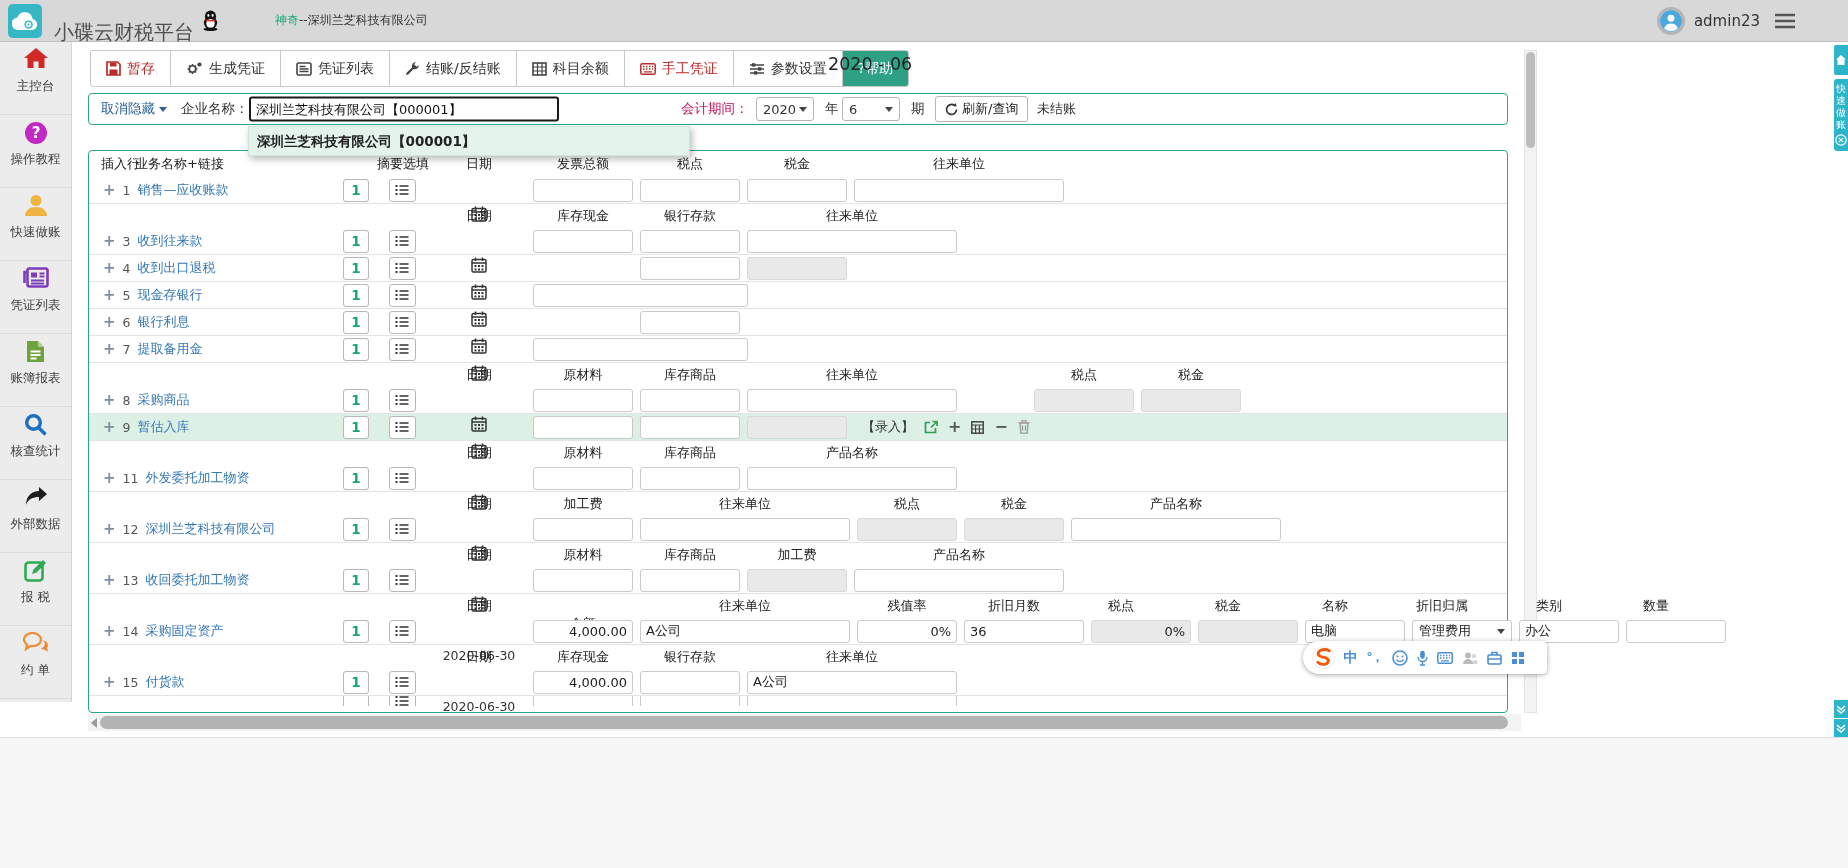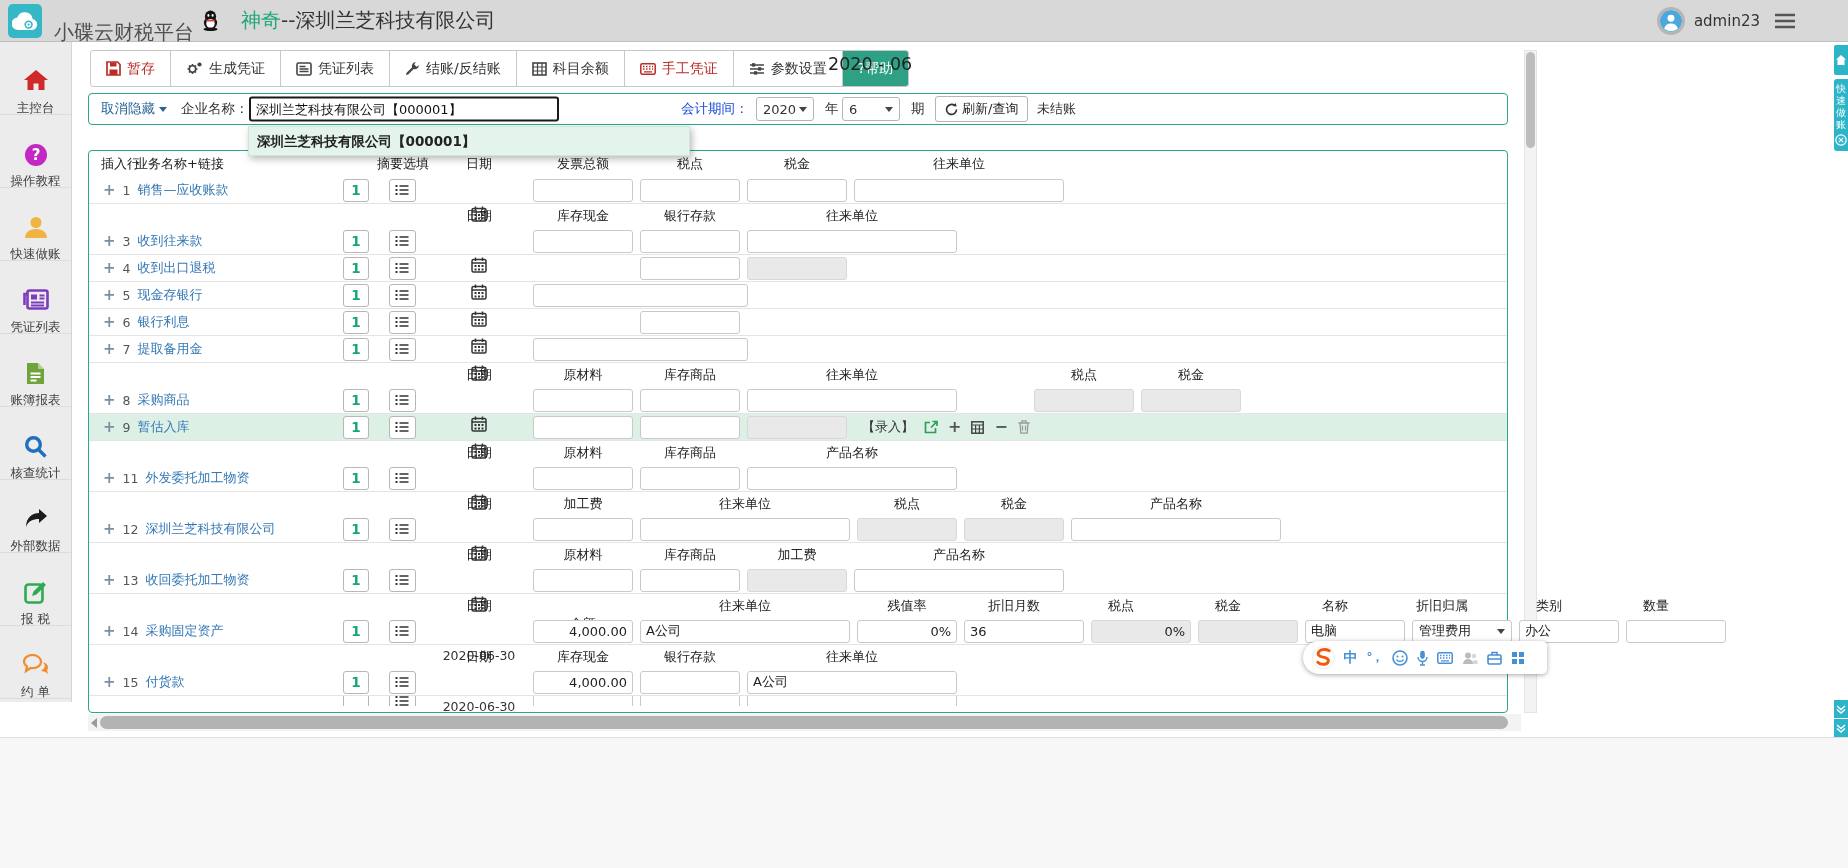"神奇--深圳兰芝科技有限公司" .company { font-size: 20px -> 12px; margin-left: 22px -> 56px }
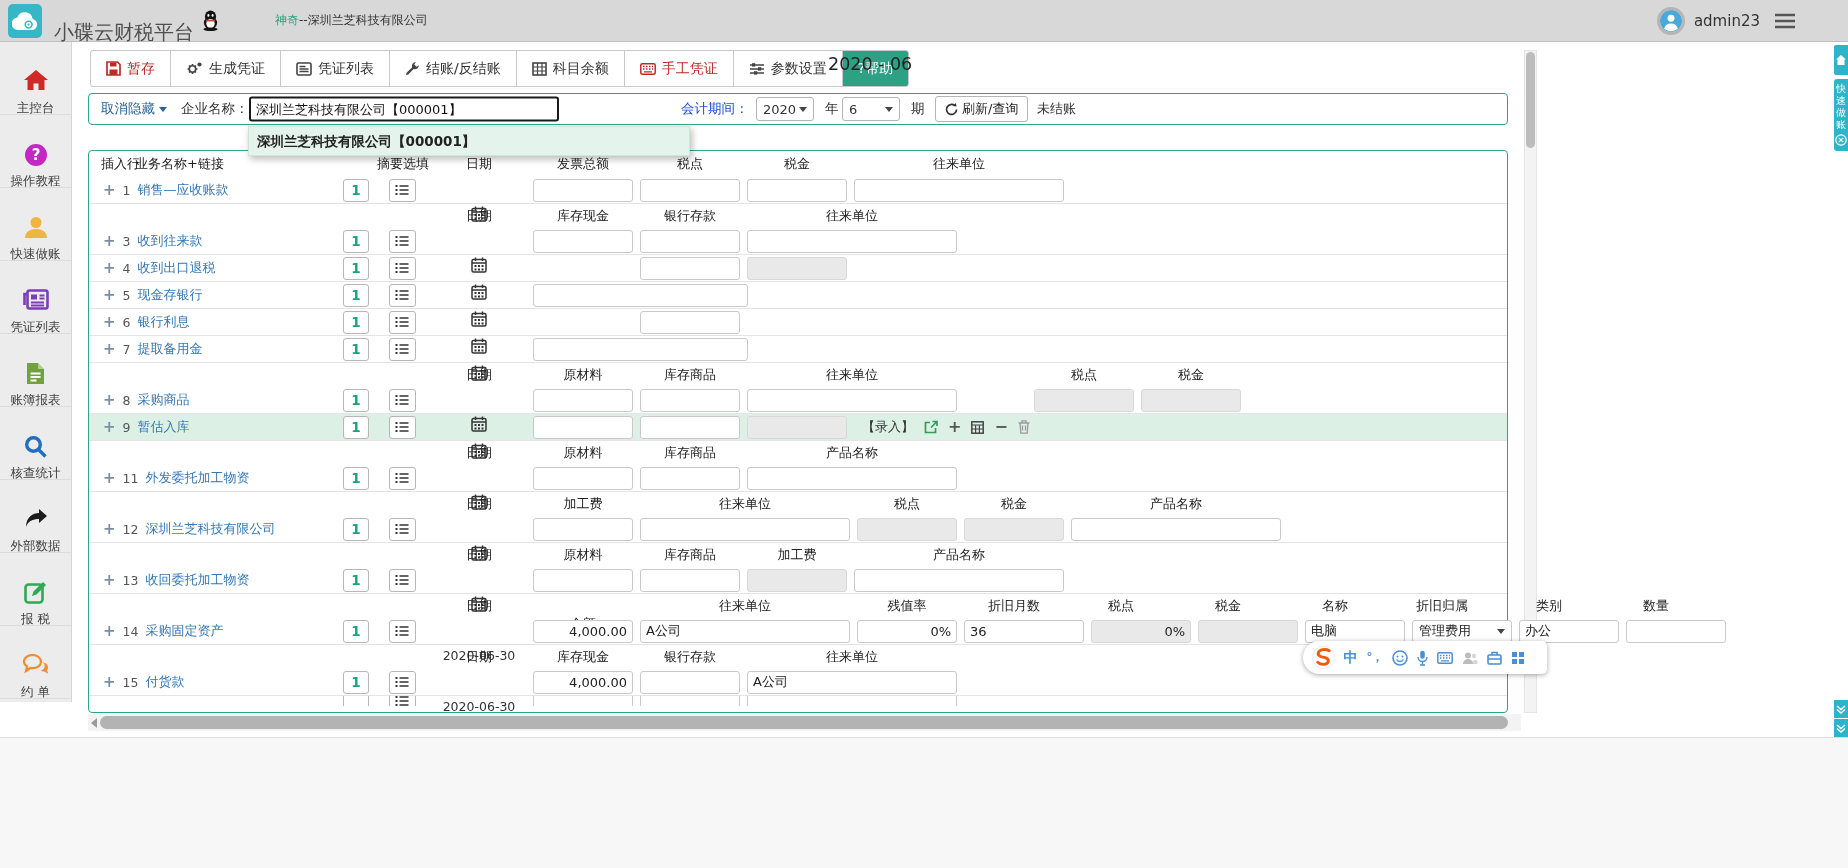"主控台" .side-item { padding-top: 28px -> 6px }
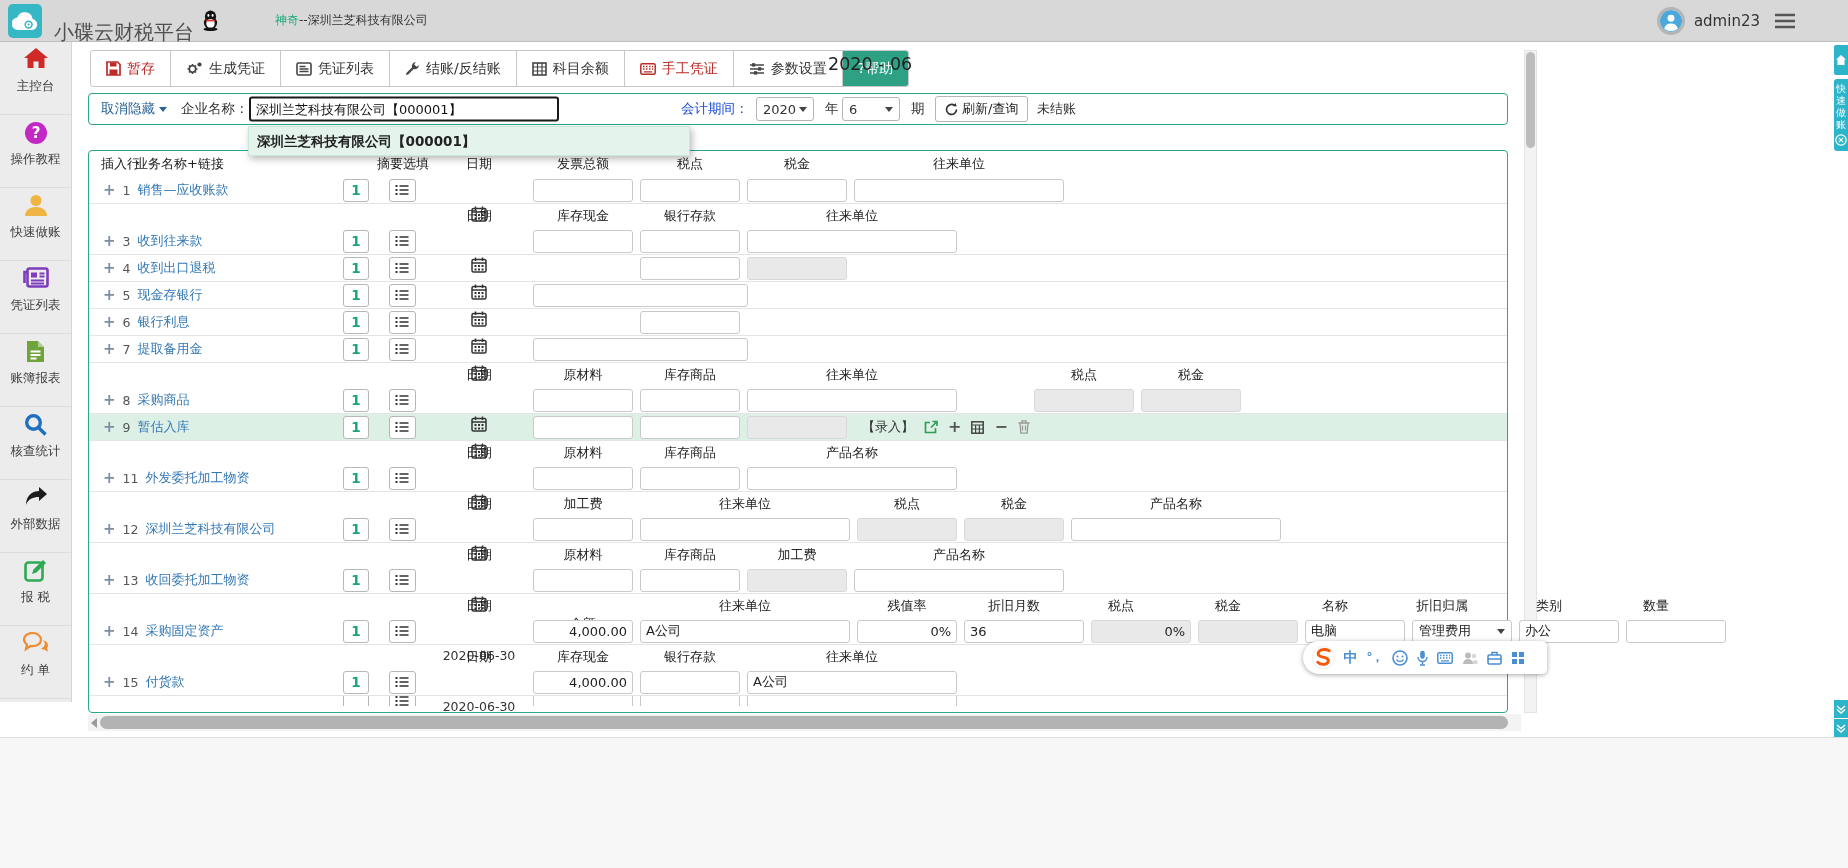"会计期间：" .f-label2 { color: #1d4ed8 -> #be185d }
